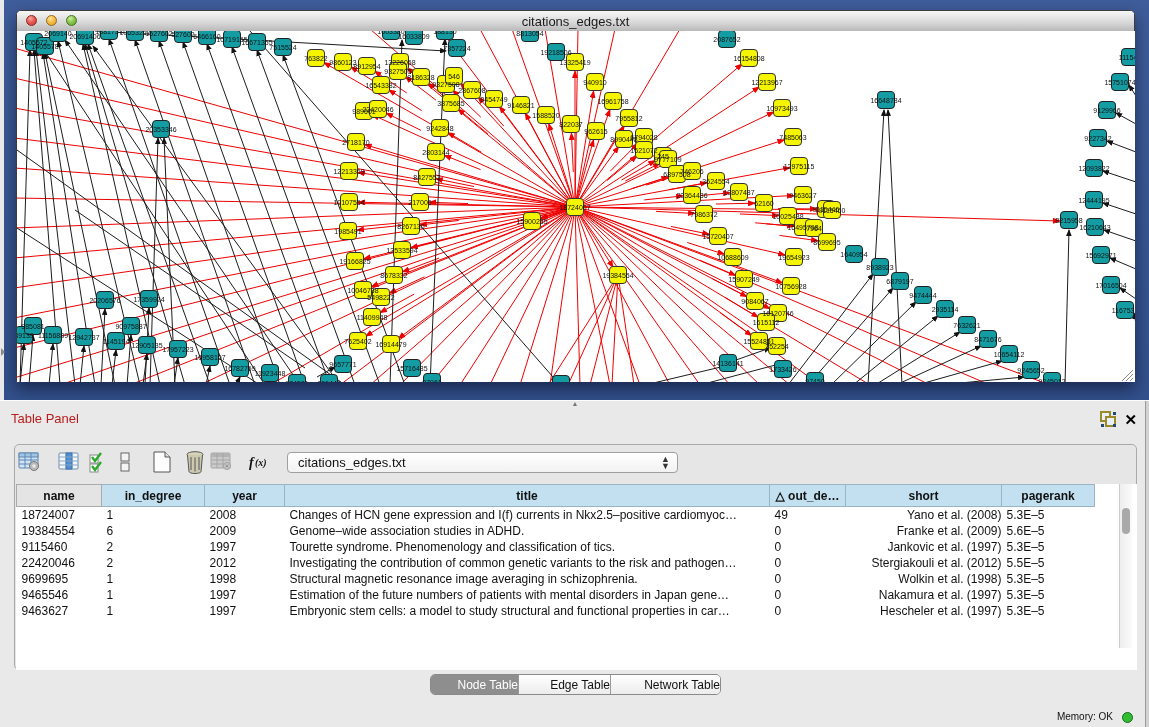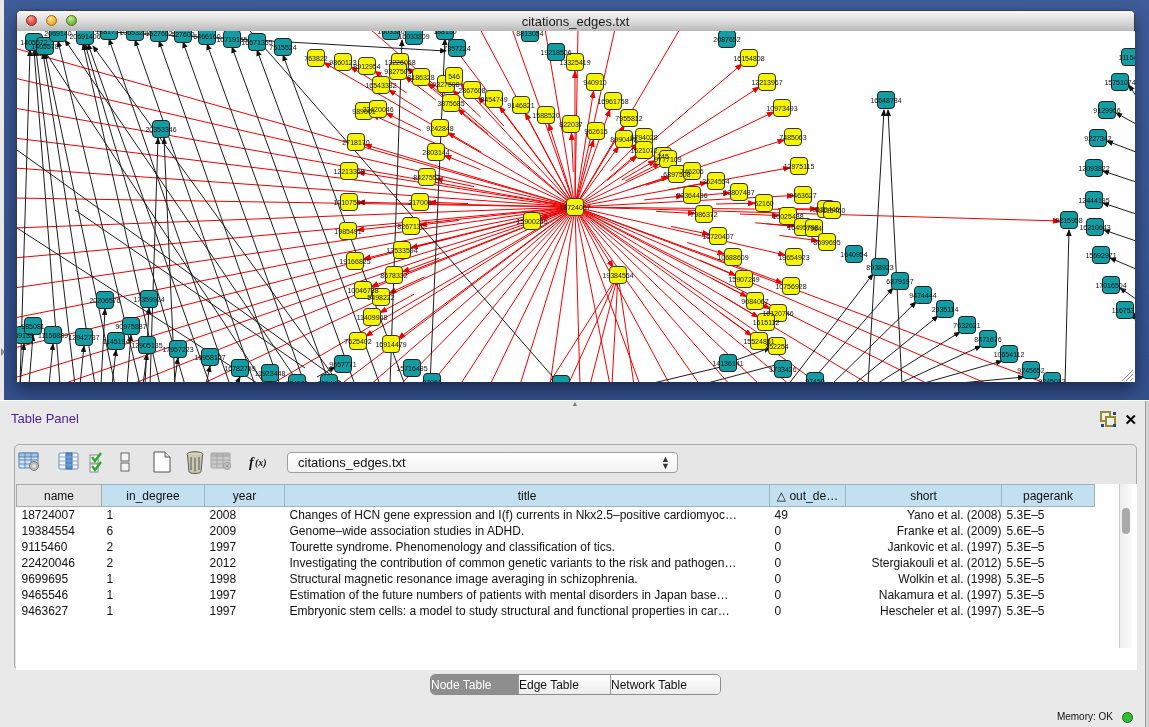"Table Panel" .ptitle { color: #4c1d95 -> #b91c1c }
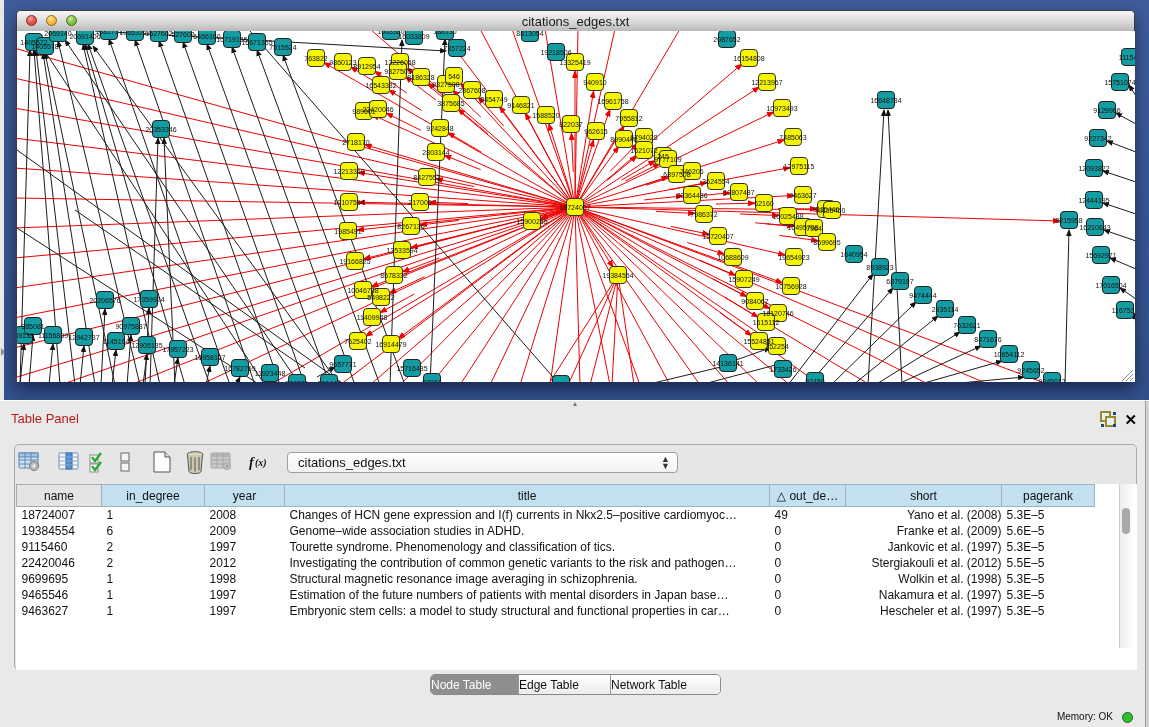"name" th { font-weight: normal -> bold }
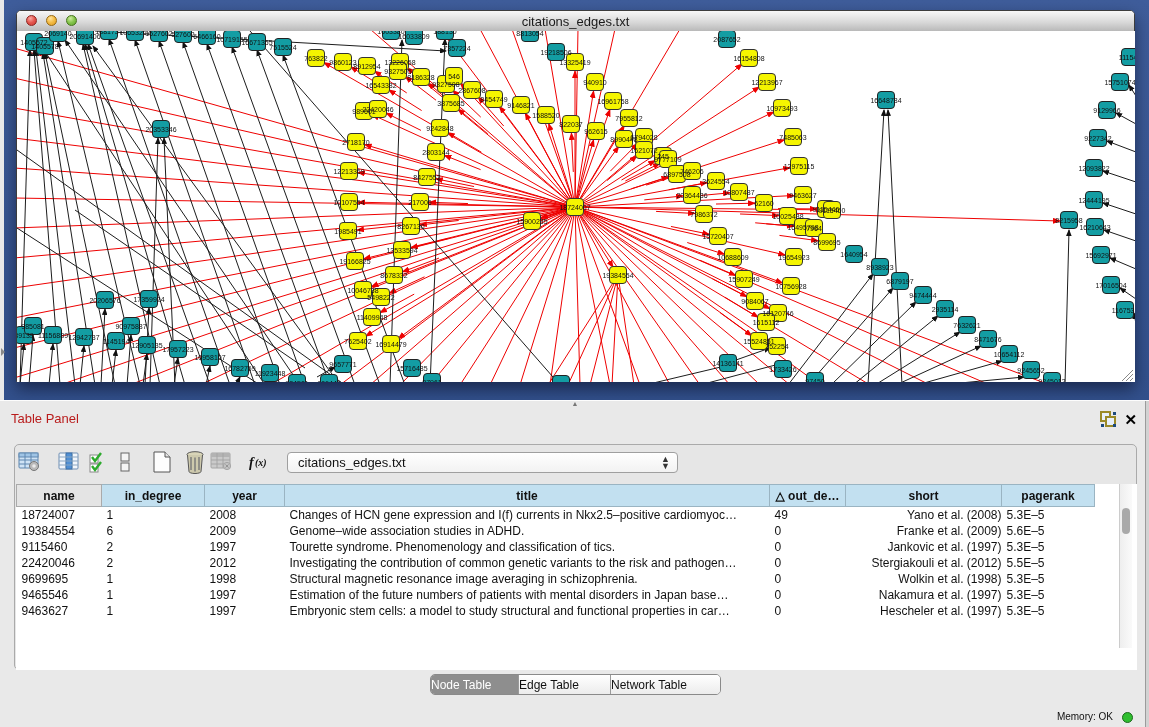"Estimation of the future numbers" td.c3 { text: base -> gene }
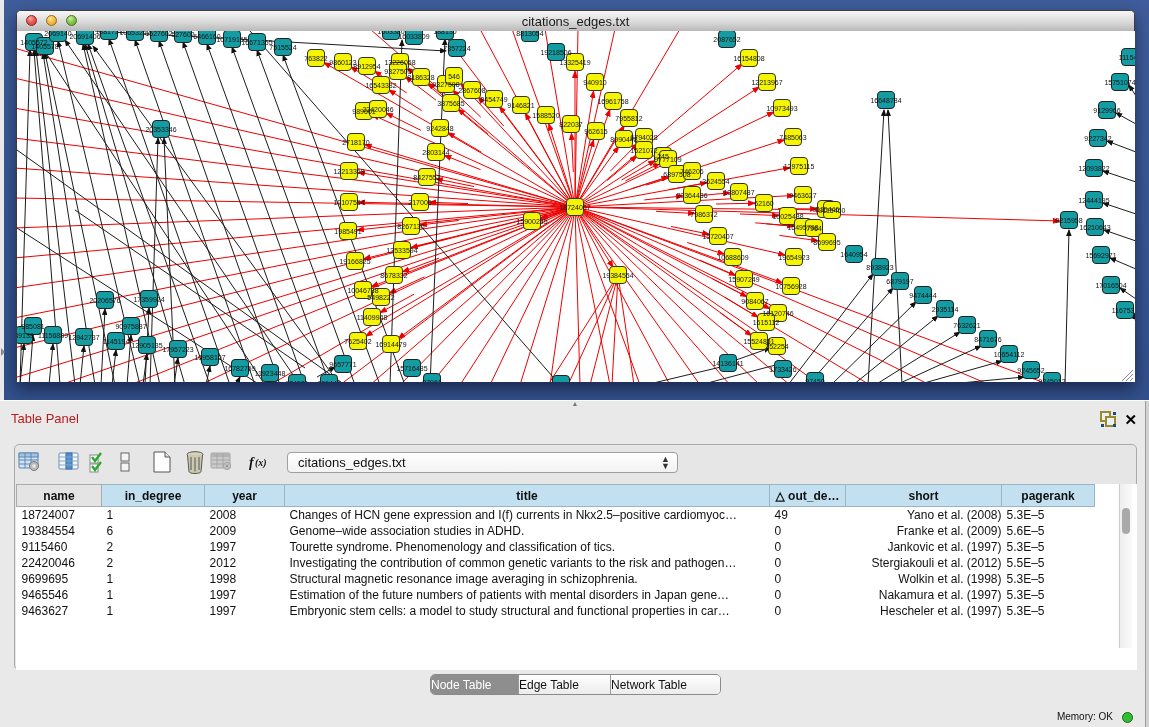"Node Table" .tab { text-align: left -> right }
